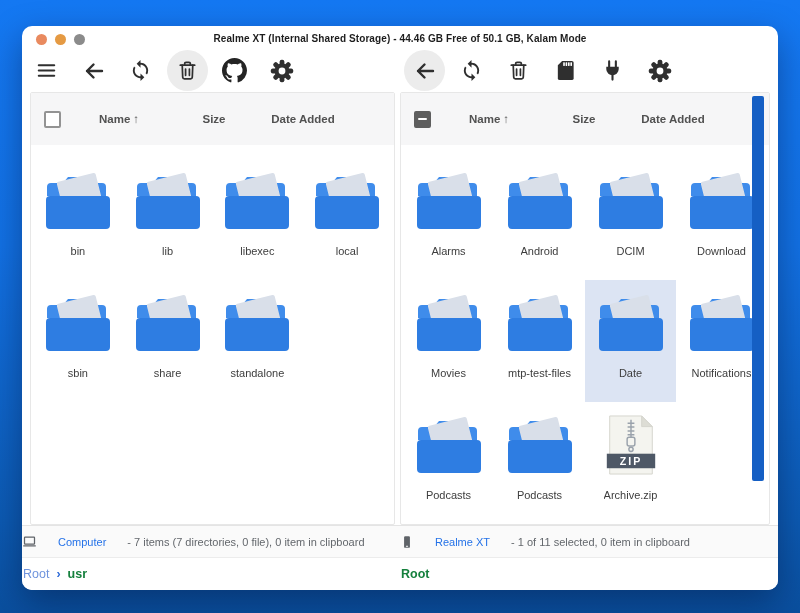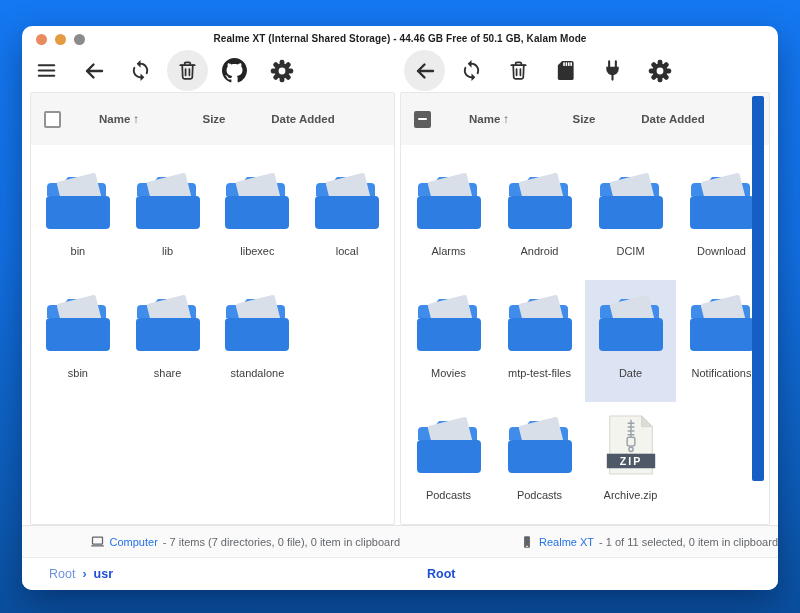"Computer" .status-half { gap: 5px -> 21px; justify-content: flex-end -> flex-start }
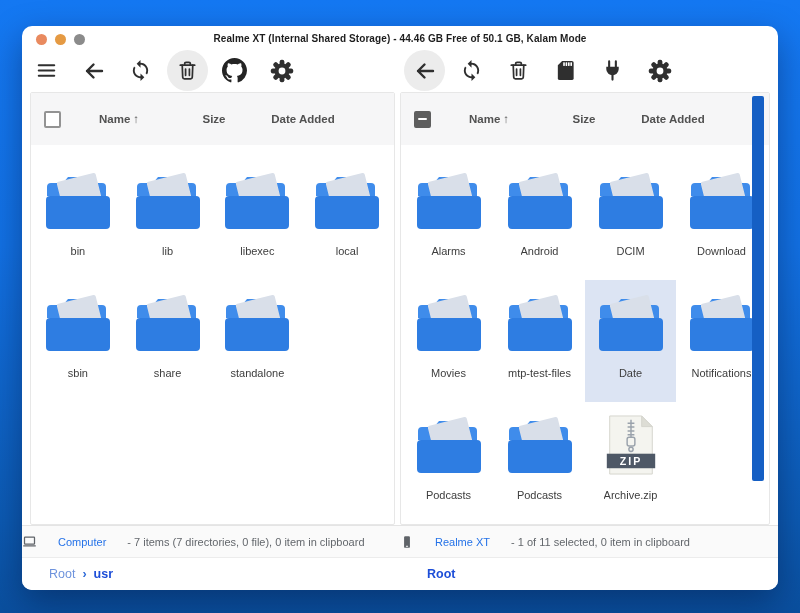"Root" .crumb-half { padding-left: 27px -> 1px }
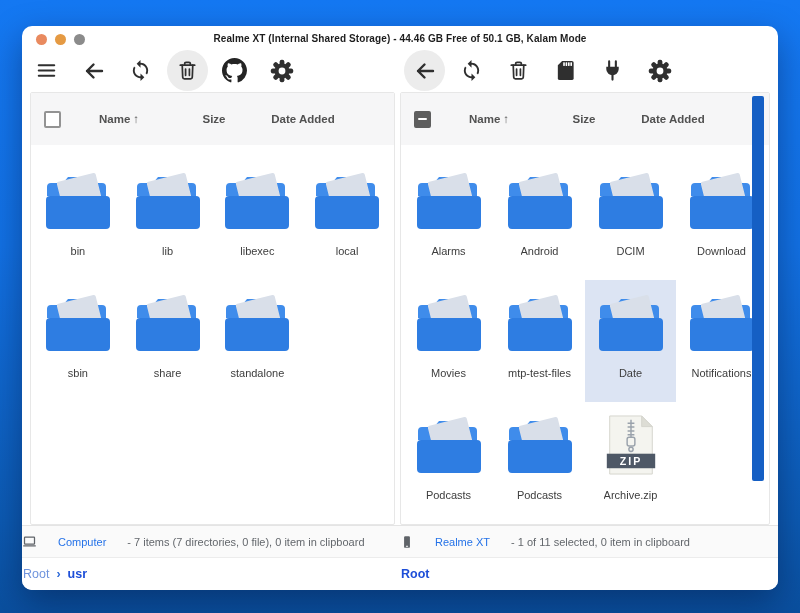"usr" .crumb-current { color: #1d4ed8 -> #15803d }
